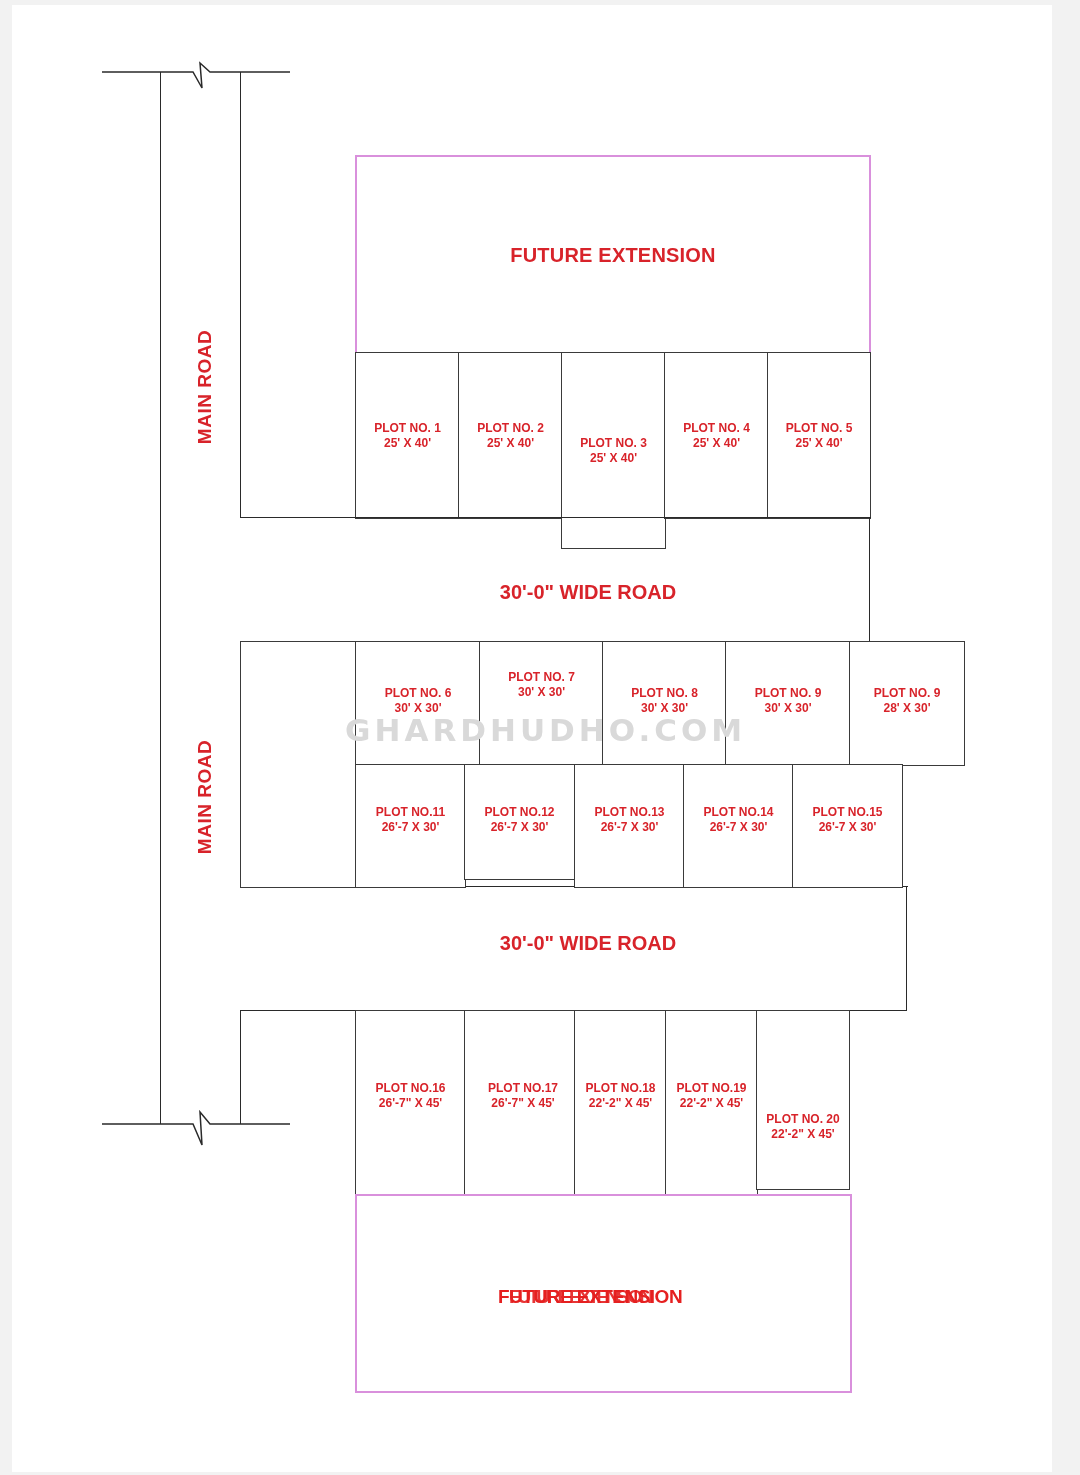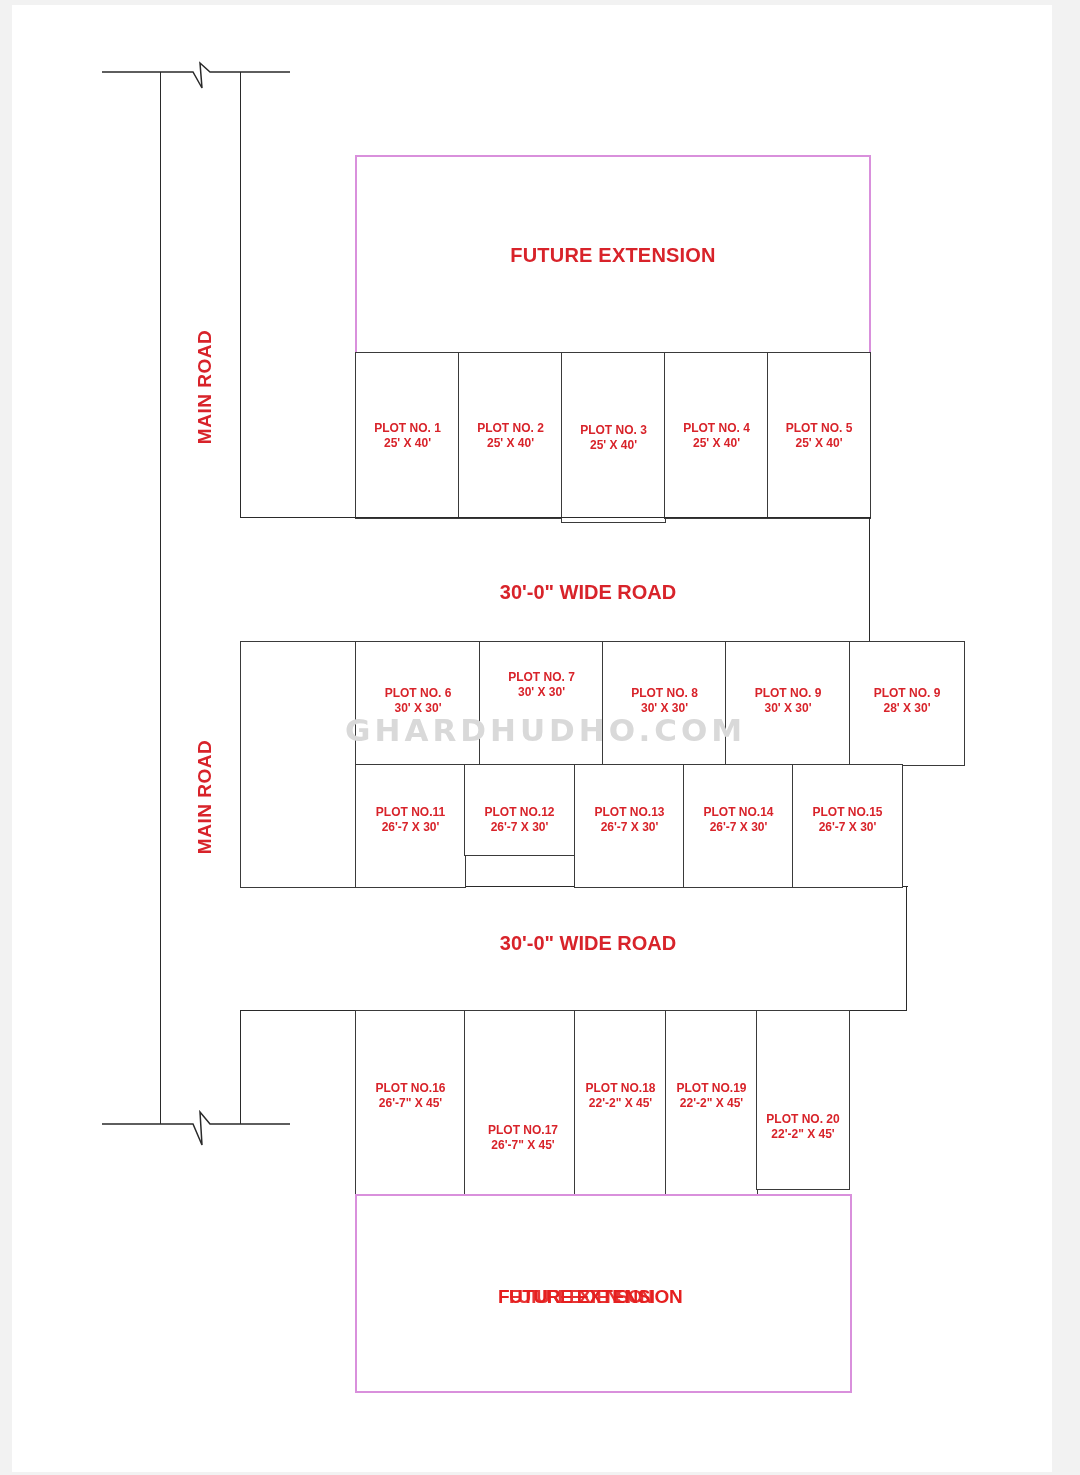"PLOT NO. 3" div.plot { height: 171px -> 197px }
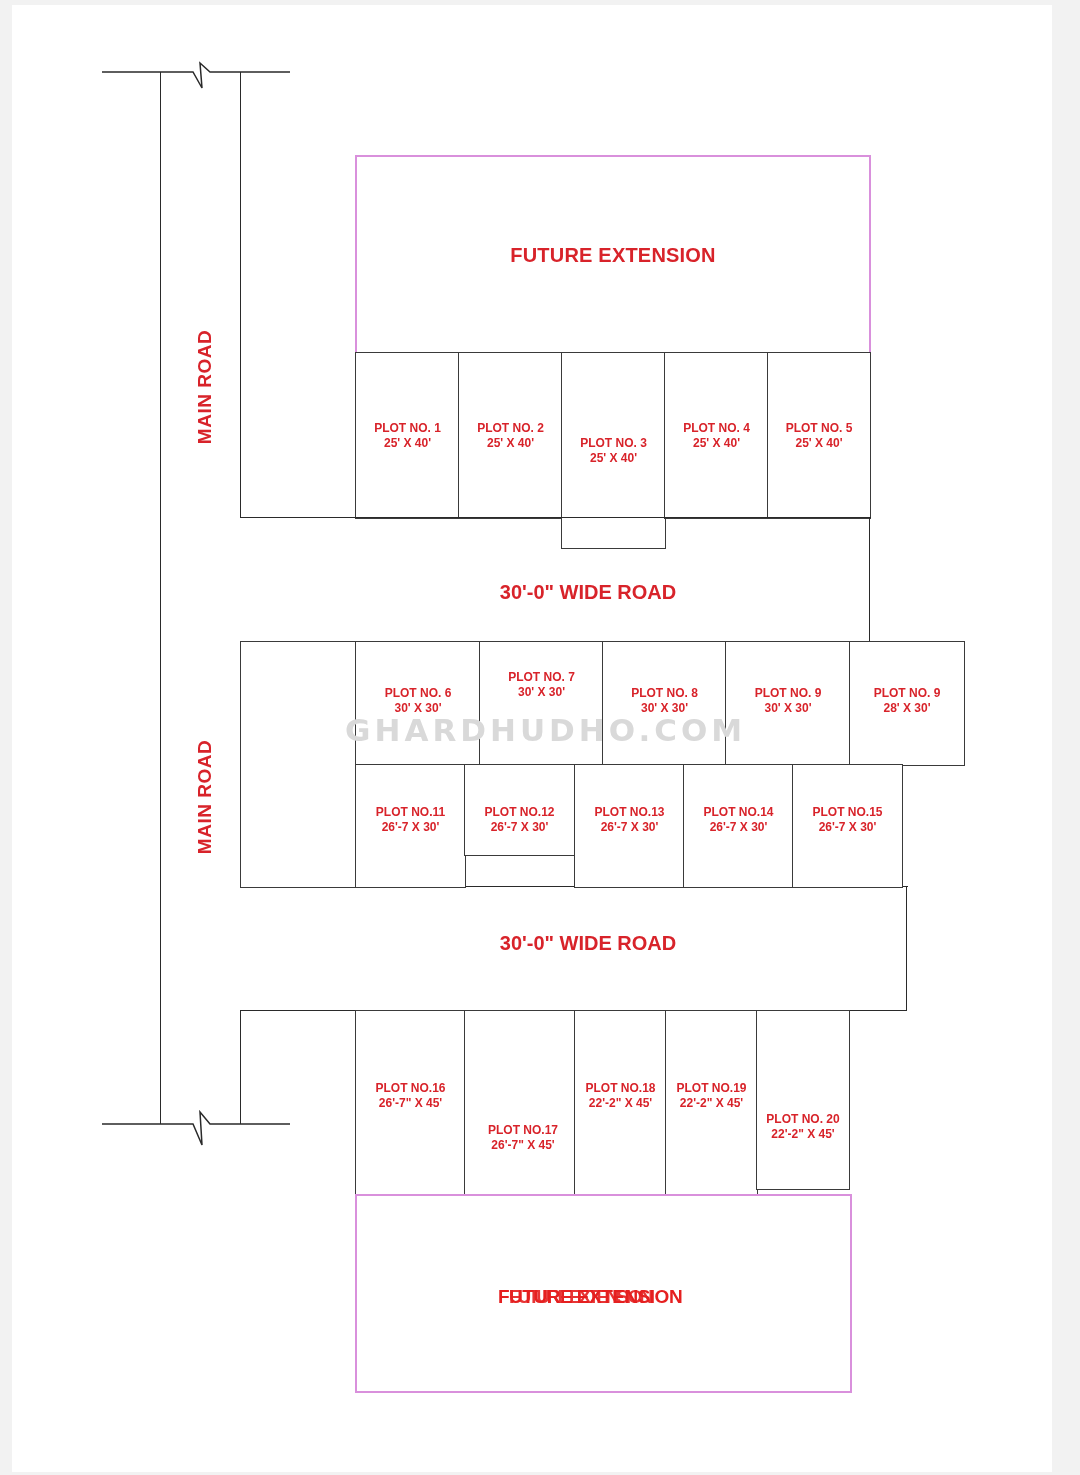"PLOT NO.12" div.plot { height: 92px -> 116px }
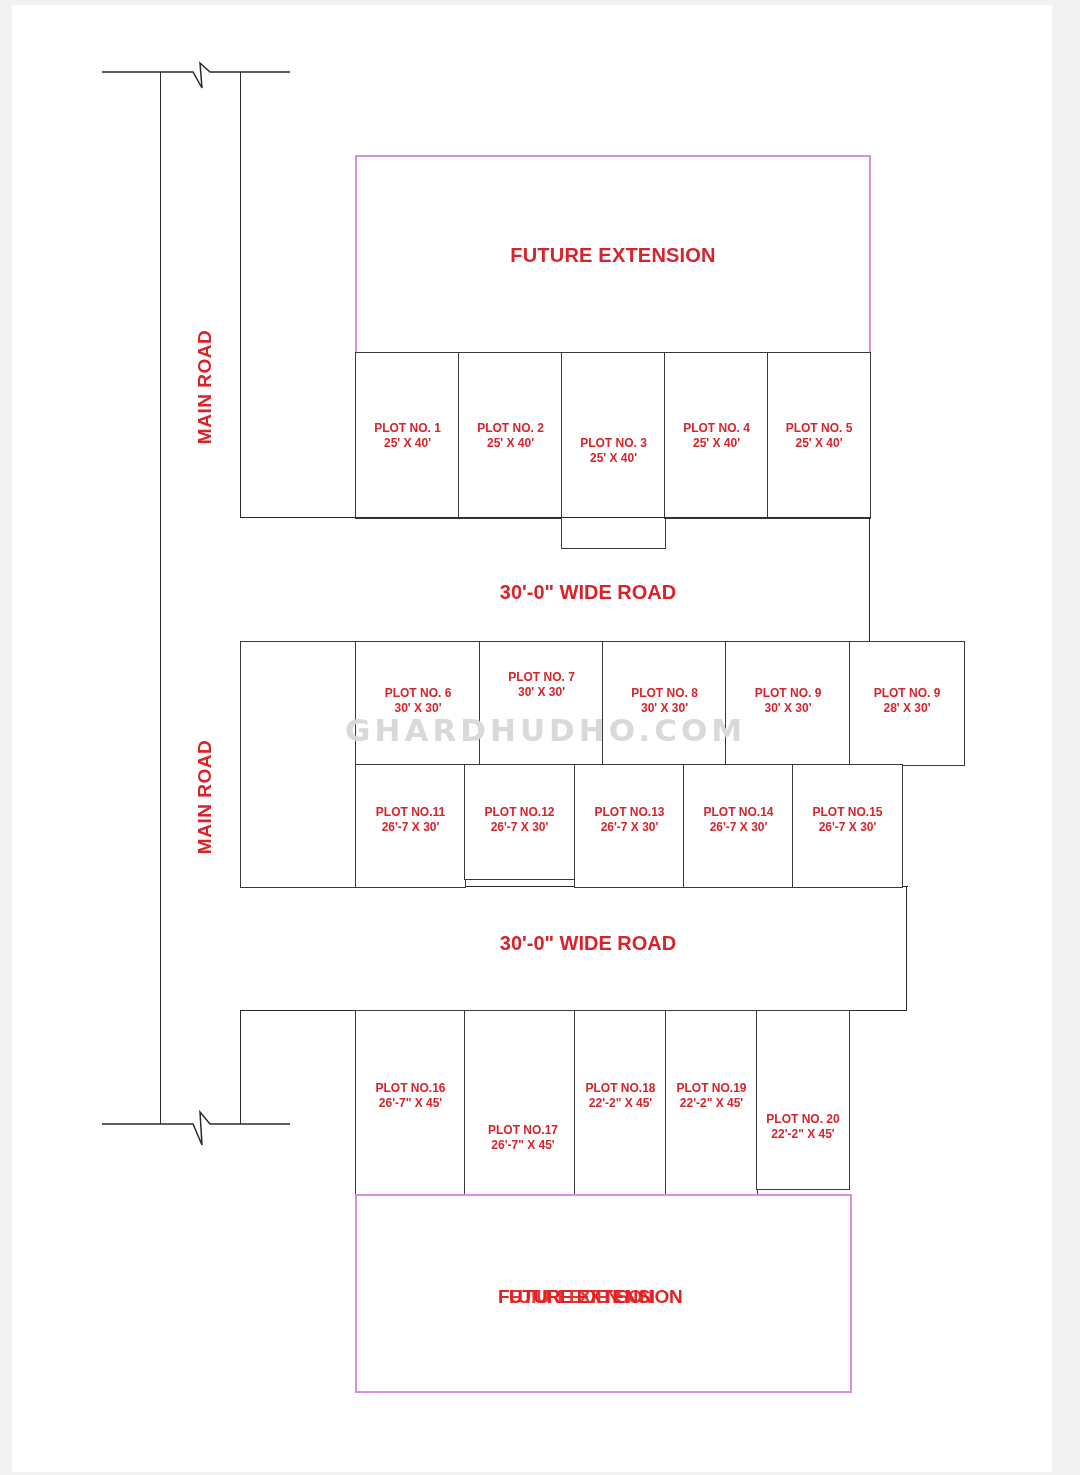"PLOT NO.17" div.plot { justify-content: center -> flex-start }
